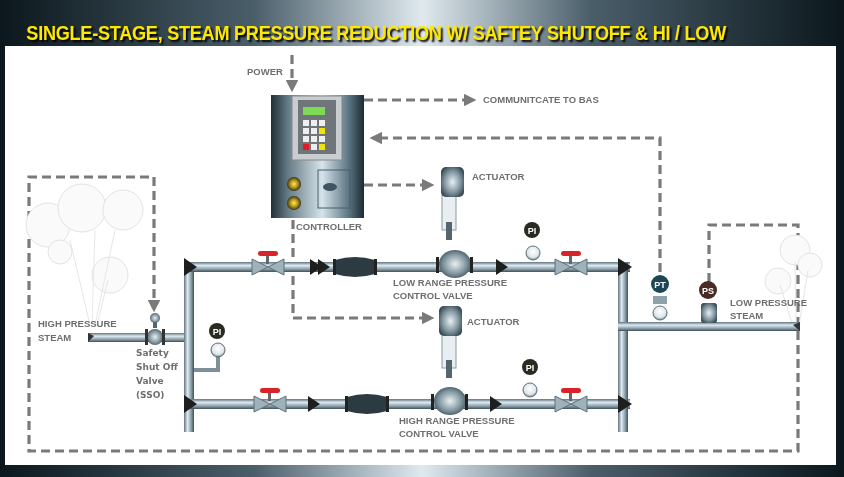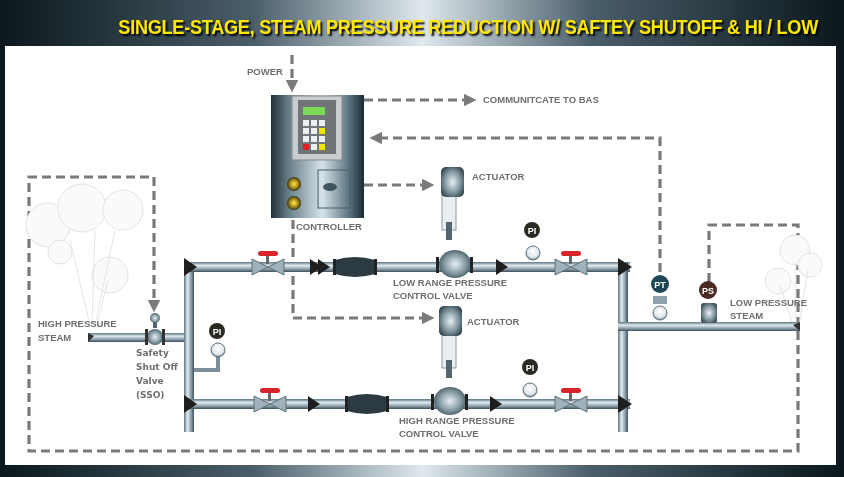"SINGLE-STAGE, STEAM PRESSURE REDUCTION" .title-bar { justify-content: flex-end -> flex-start; top: 4px -> 10px }
